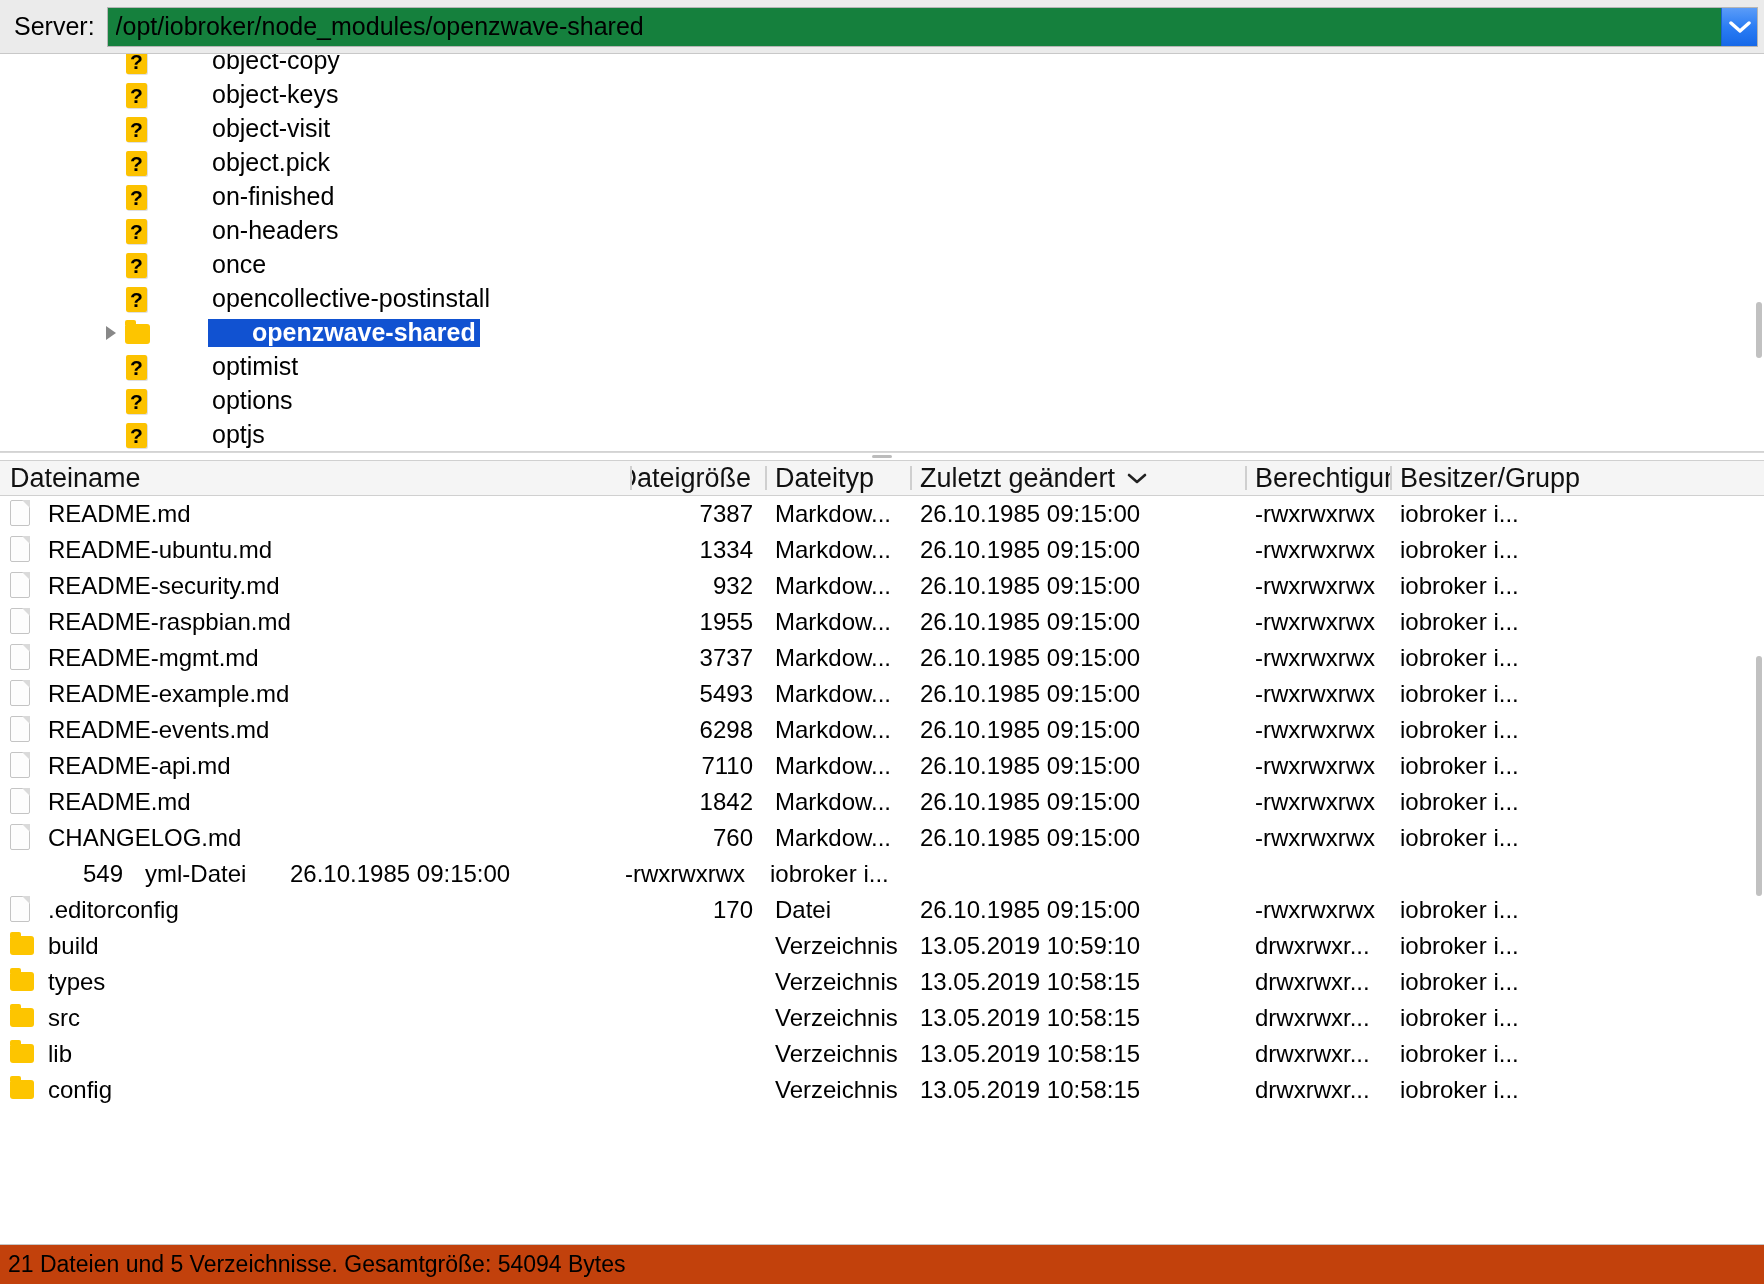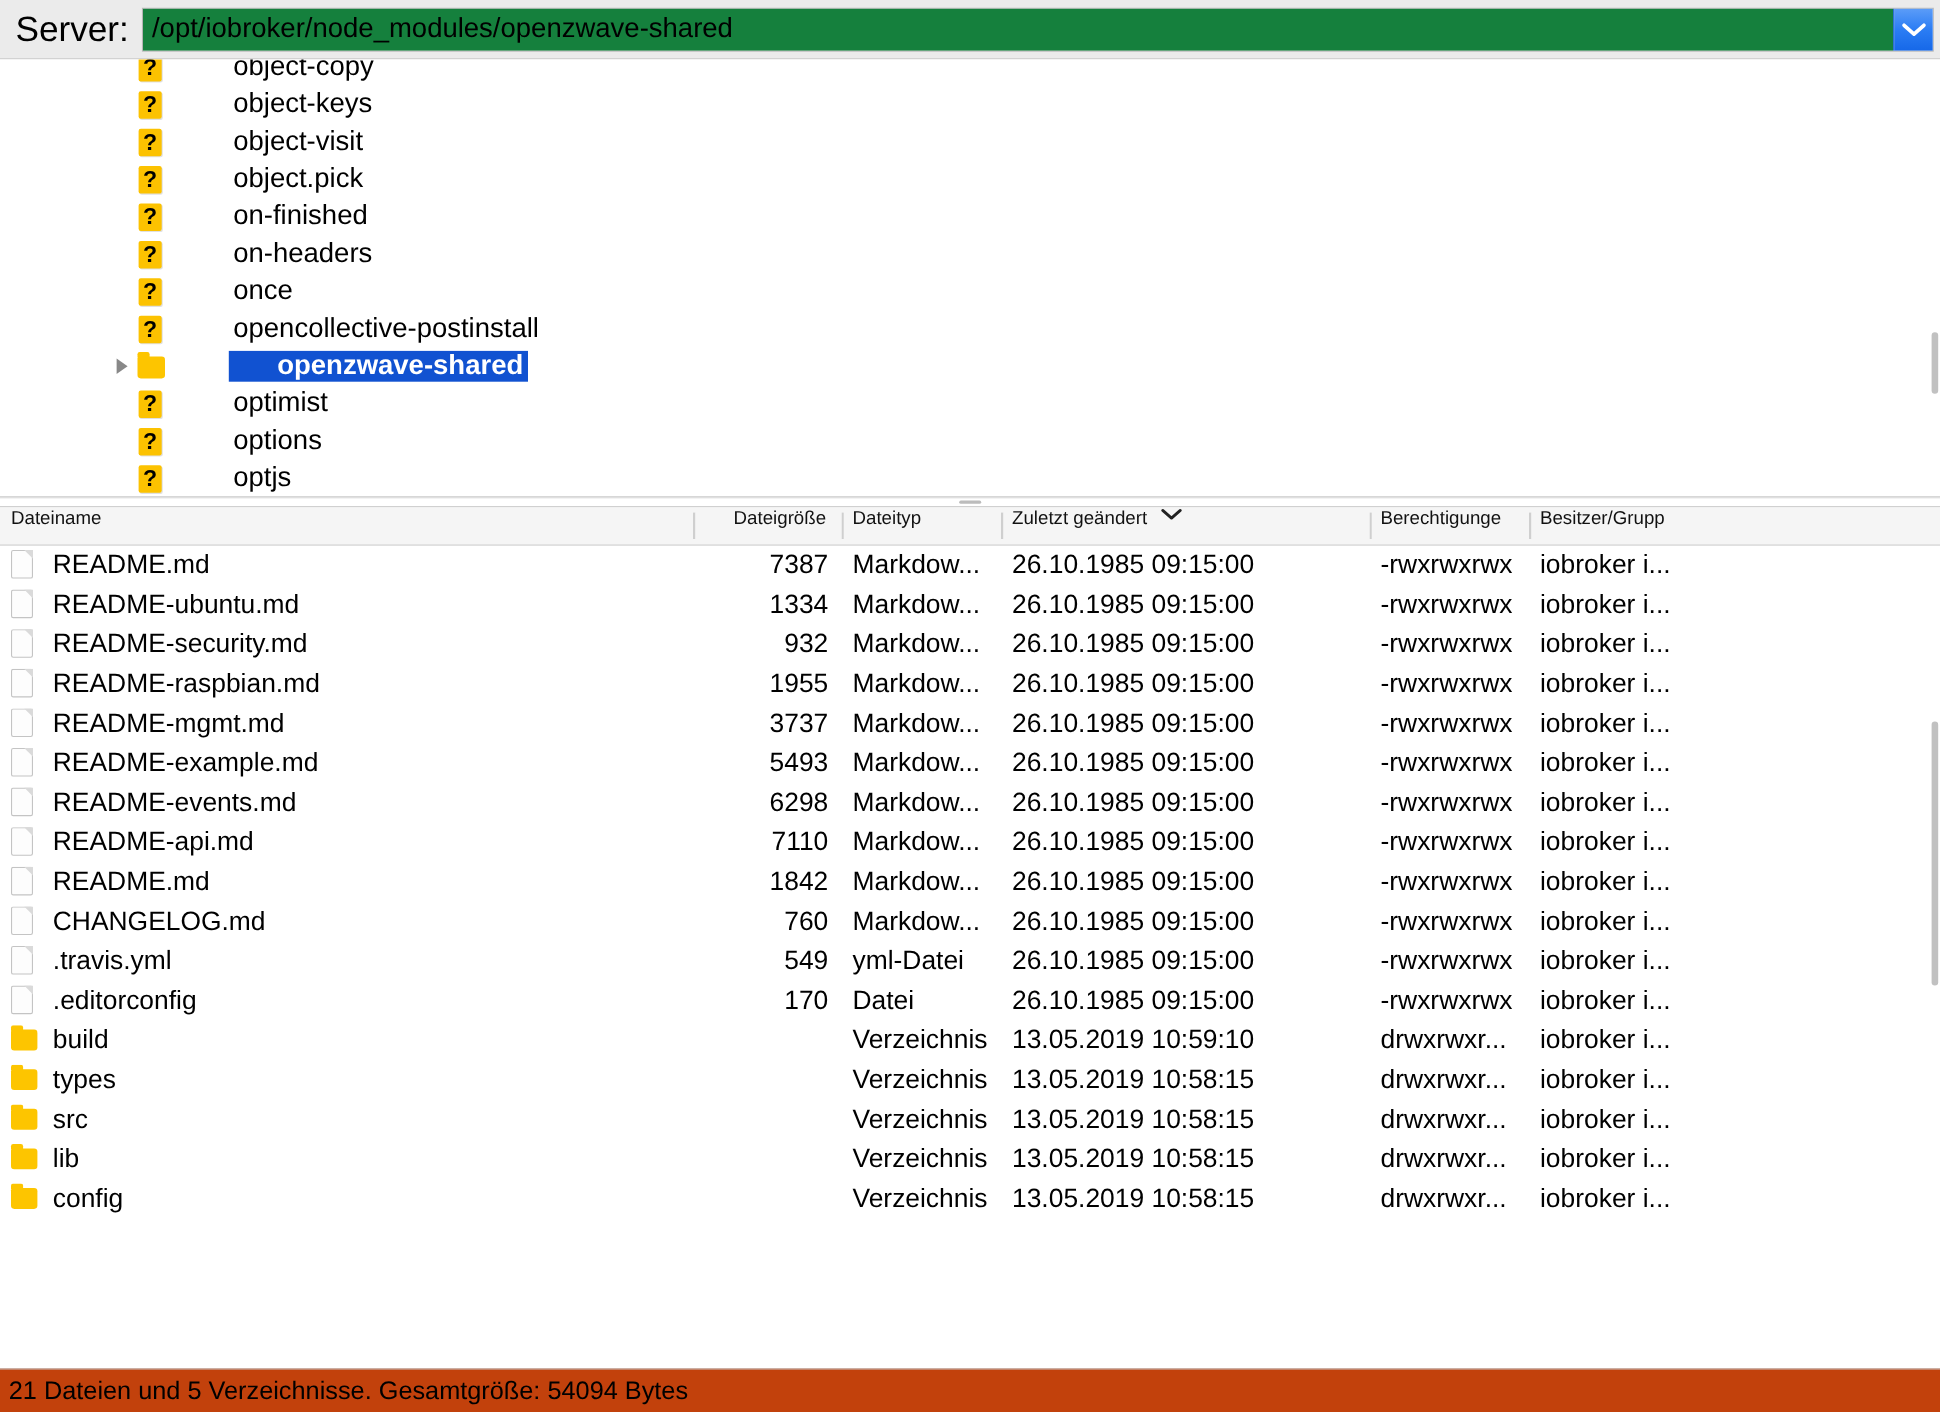"Server:" #server-label { font-size: 32px -> 25px }
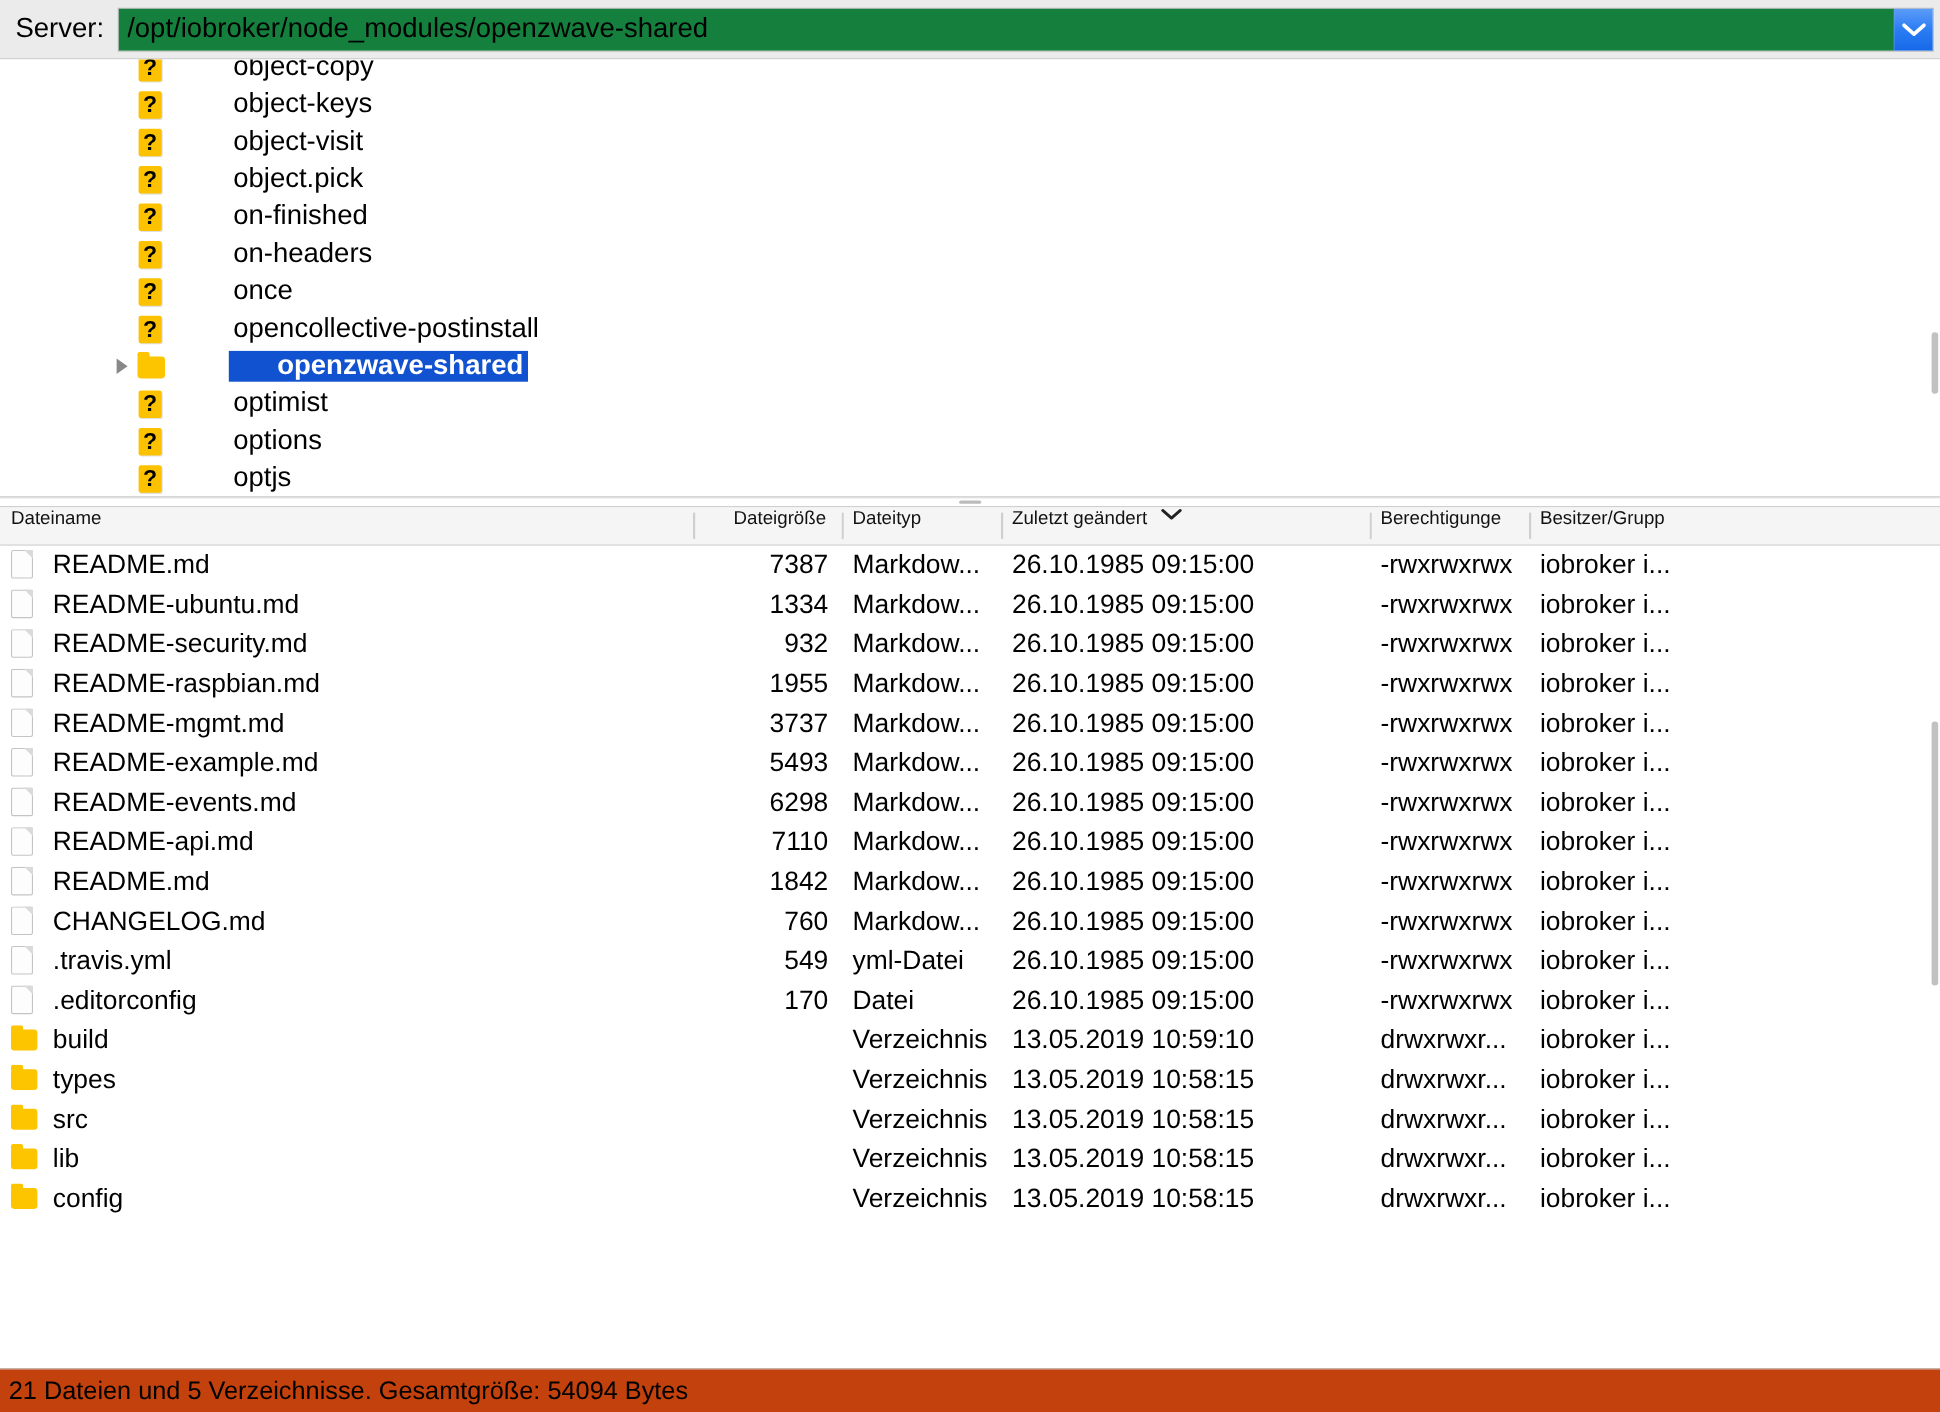"Dateiname" .hcell { align-items: flex-start -> center; font-size: 17px -> 27px }
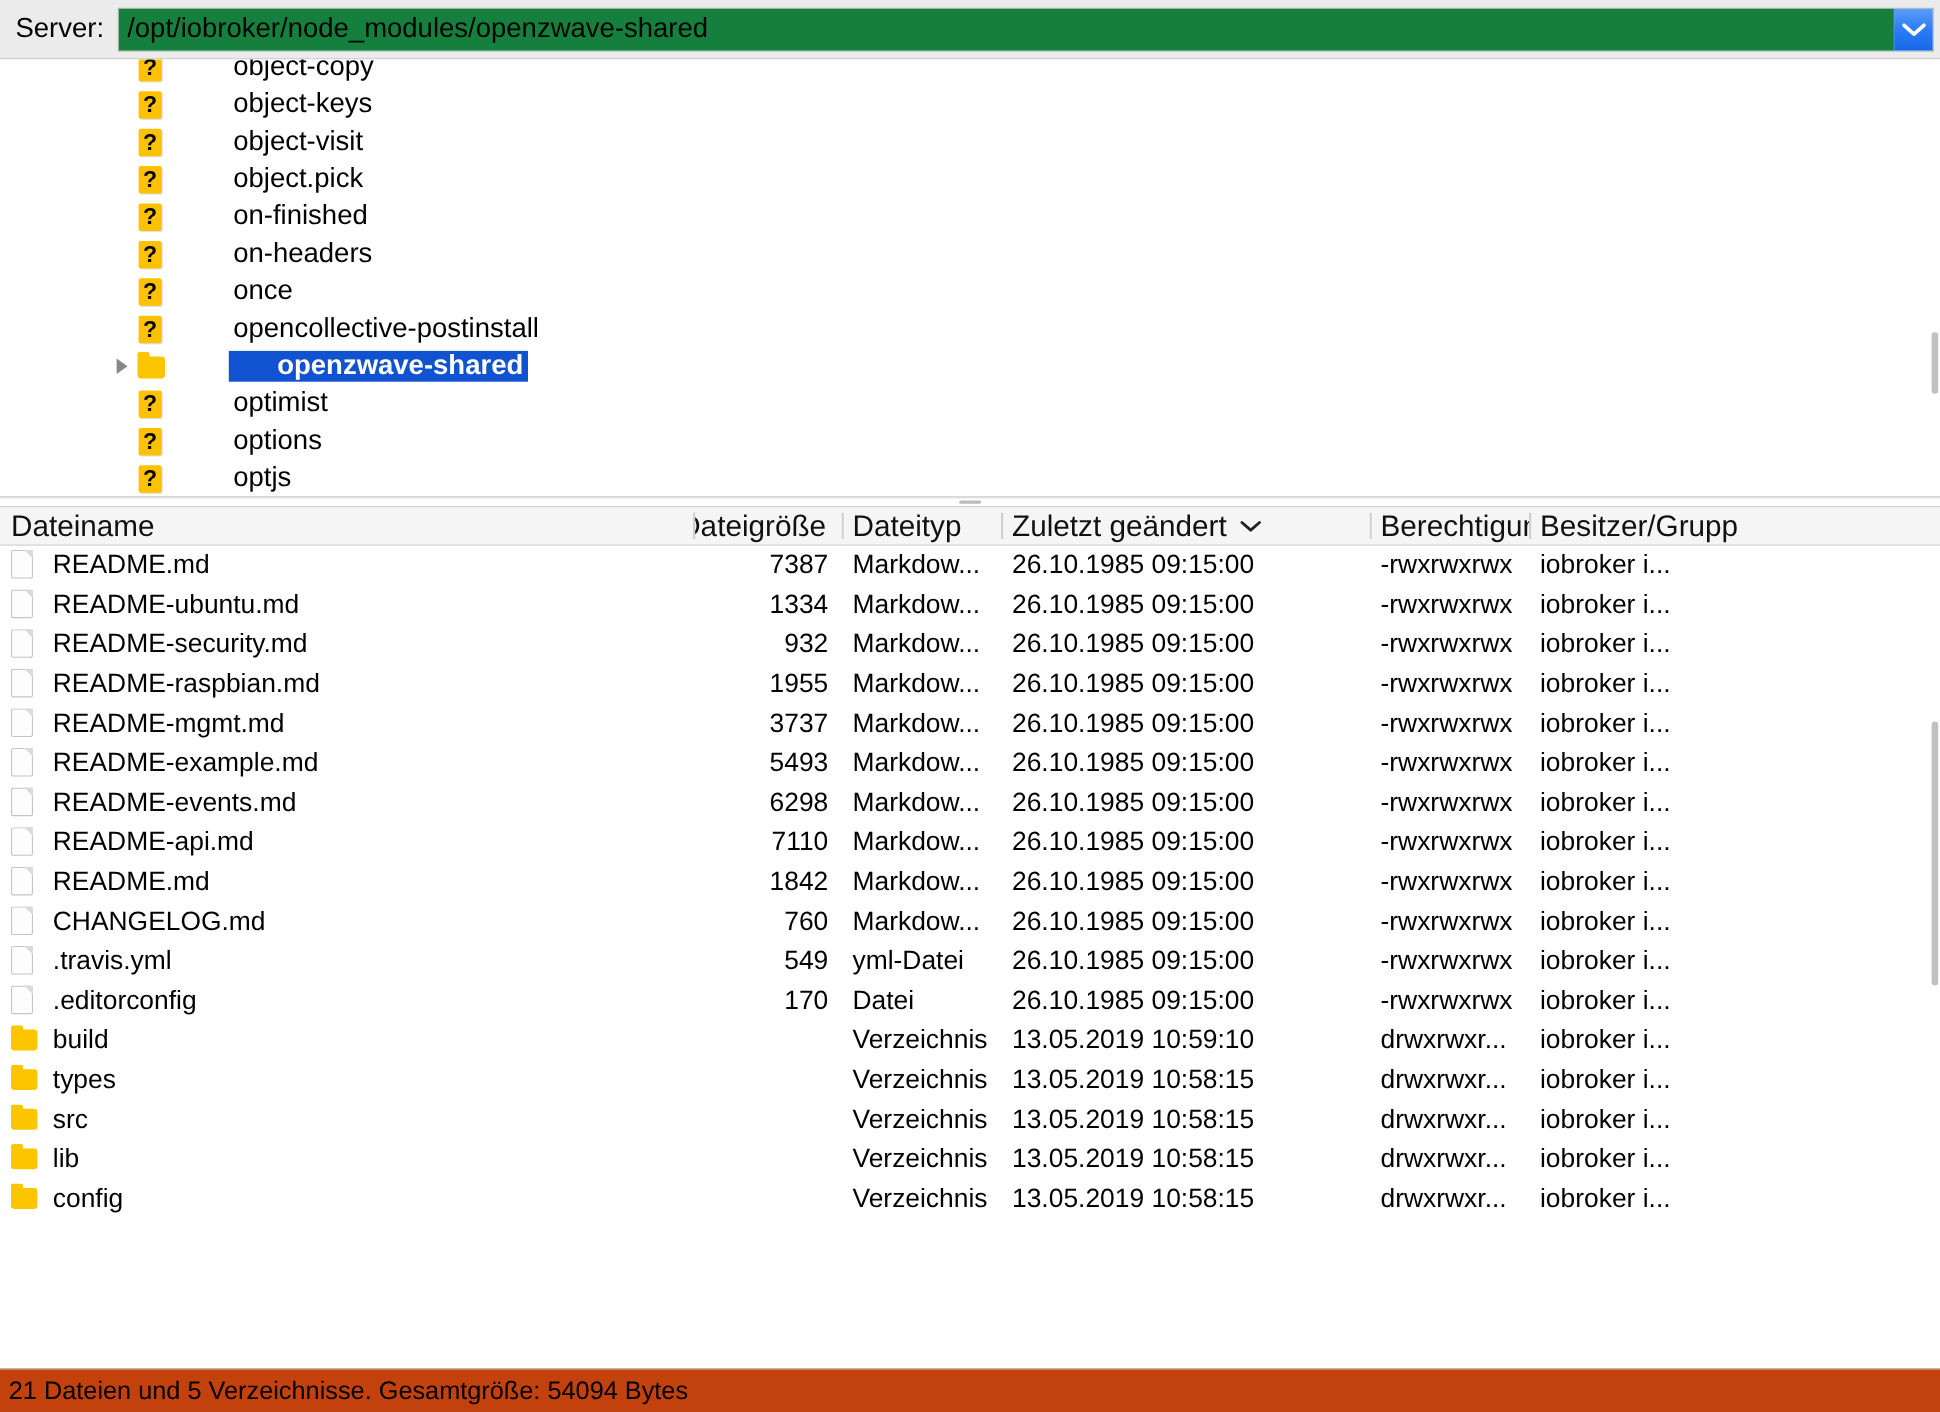".travis.yml" div.fcell { html: <div> <div> <div> <div></div> </div> <span>.travis.yml</span> </div> </div> -> none }
